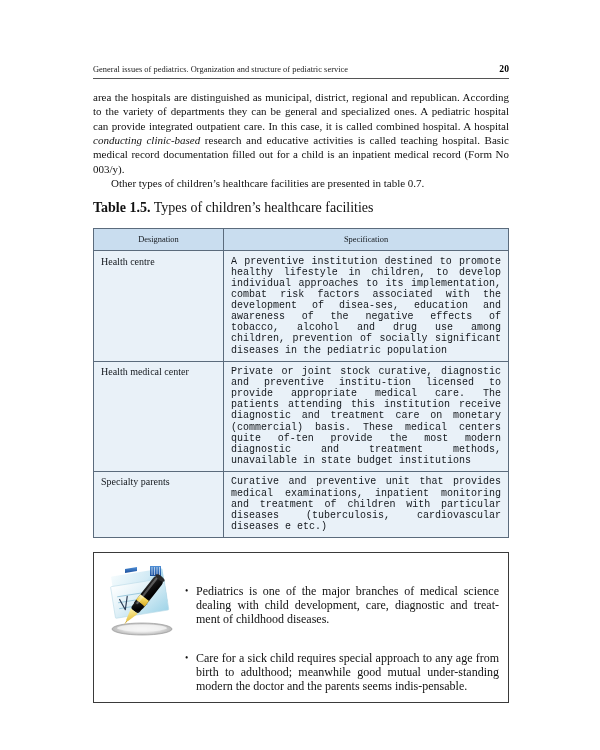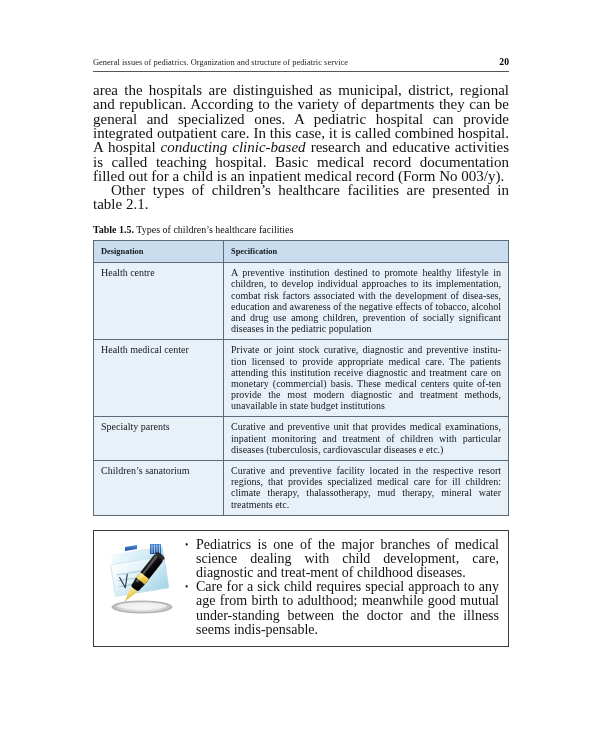"General issues of pediatrics." .page { top: 8px -> 15px }
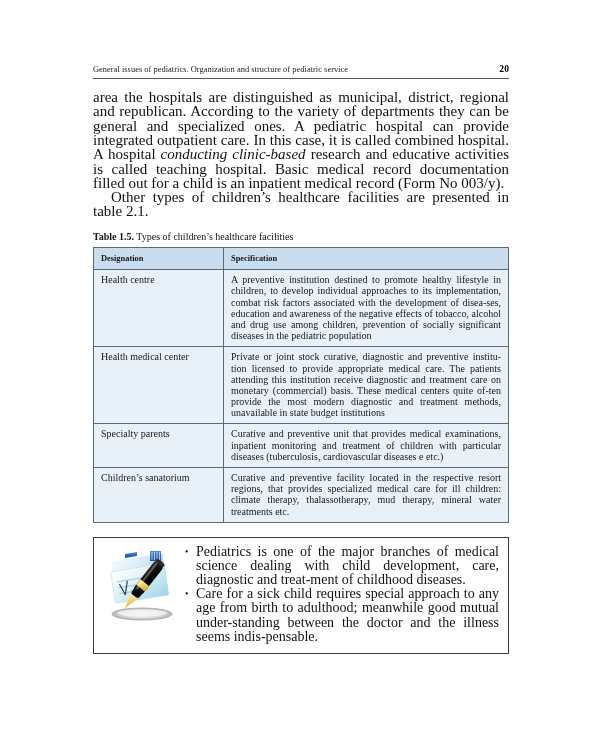"area the hospitals are distinguished" p.body { font-size: 15px -> 11px }
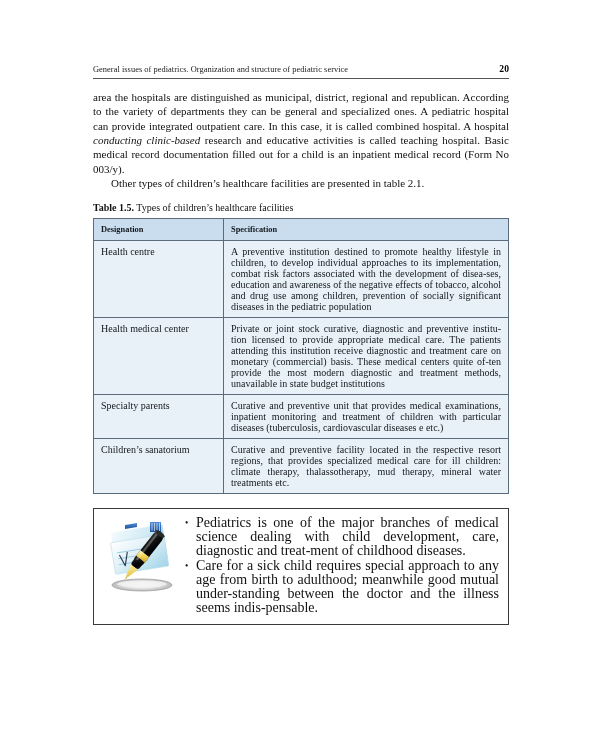"Other types of children’s healthcare" p.body { text: 2.1 -> 0.7 }
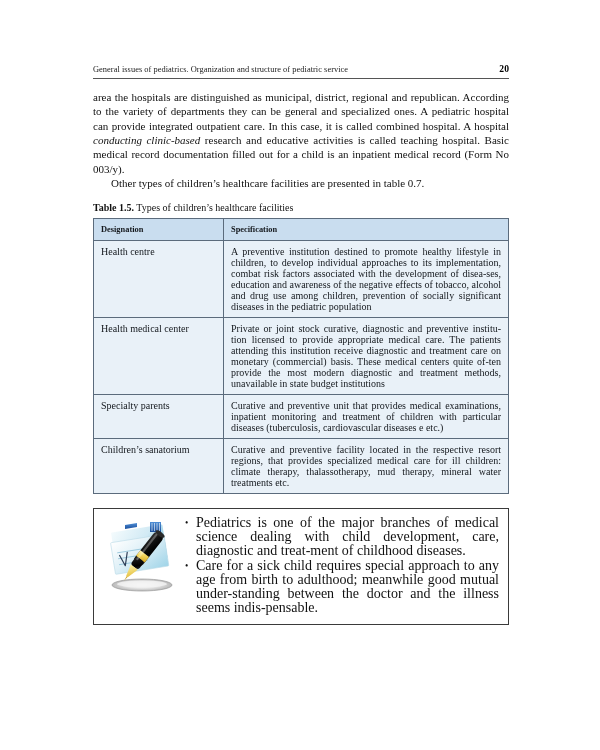"Table 1.5. Types of children’s" .tbl-caption { font-size: 10px -> 14px; margin-bottom: 5px -> 15px }
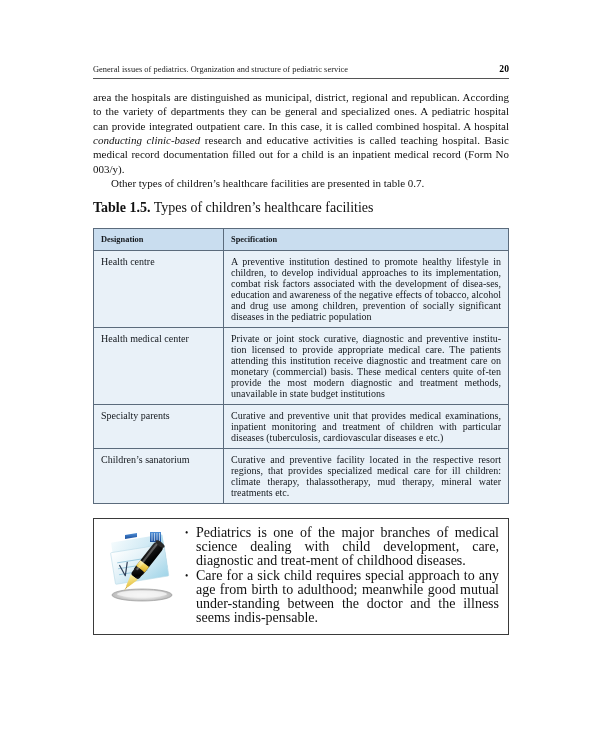"Designation" table.facilities thead th { font-weight: bold -> normal; text-align: left -> center }
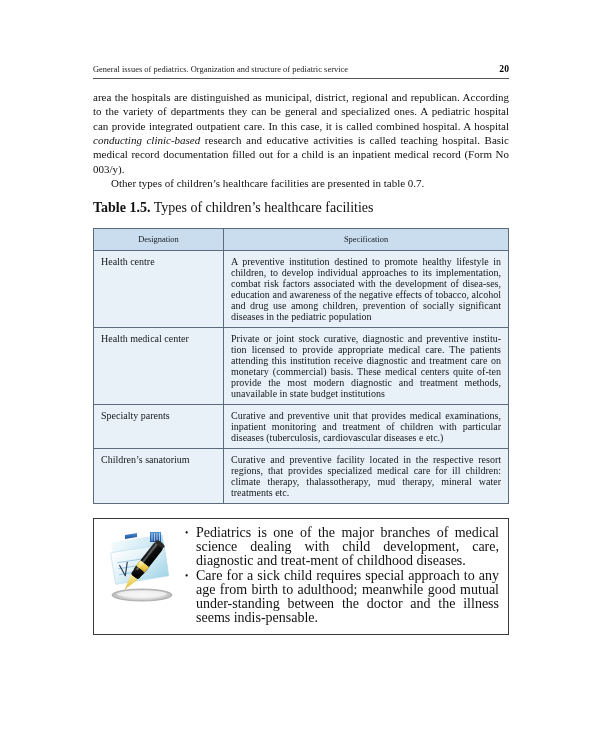"A preventive institution destined to" table.facilities tbody td.spec { font-family: none -> Liberation Mono, monospace }
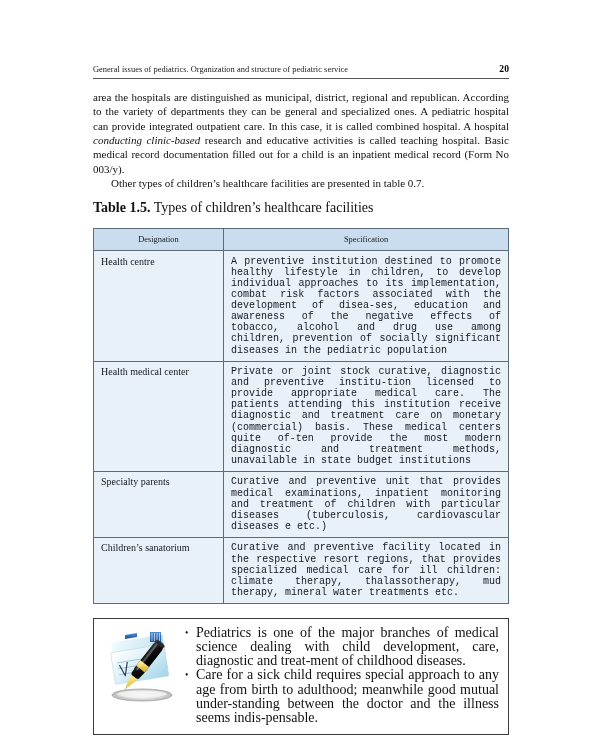"Children’s sanatorium" tr { html: <tr> <td>Children’s sanatorium</td> <td>Curative and preventive facility located in the respective resort regions, that provides specialized medical care for ill children: climate therapy, thalassotherapy, mud therapy, mineral water treatments etc.</td> </tr> -> none }
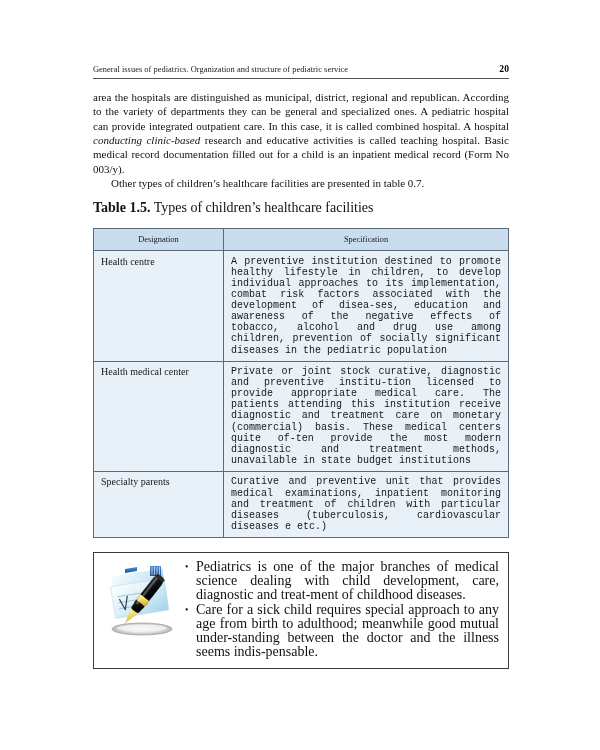"Pediatrics is one of the" .callout-list li { font-size: 14px -> 12px; margin-top: none -> 24px }
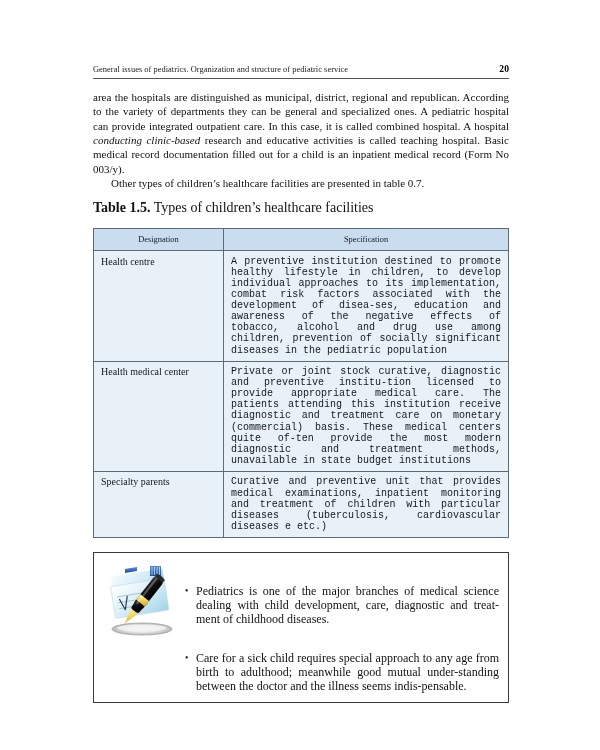"Care for a sick child" li { text: between the doctor and the illness -> modern the doctor and the parents }
